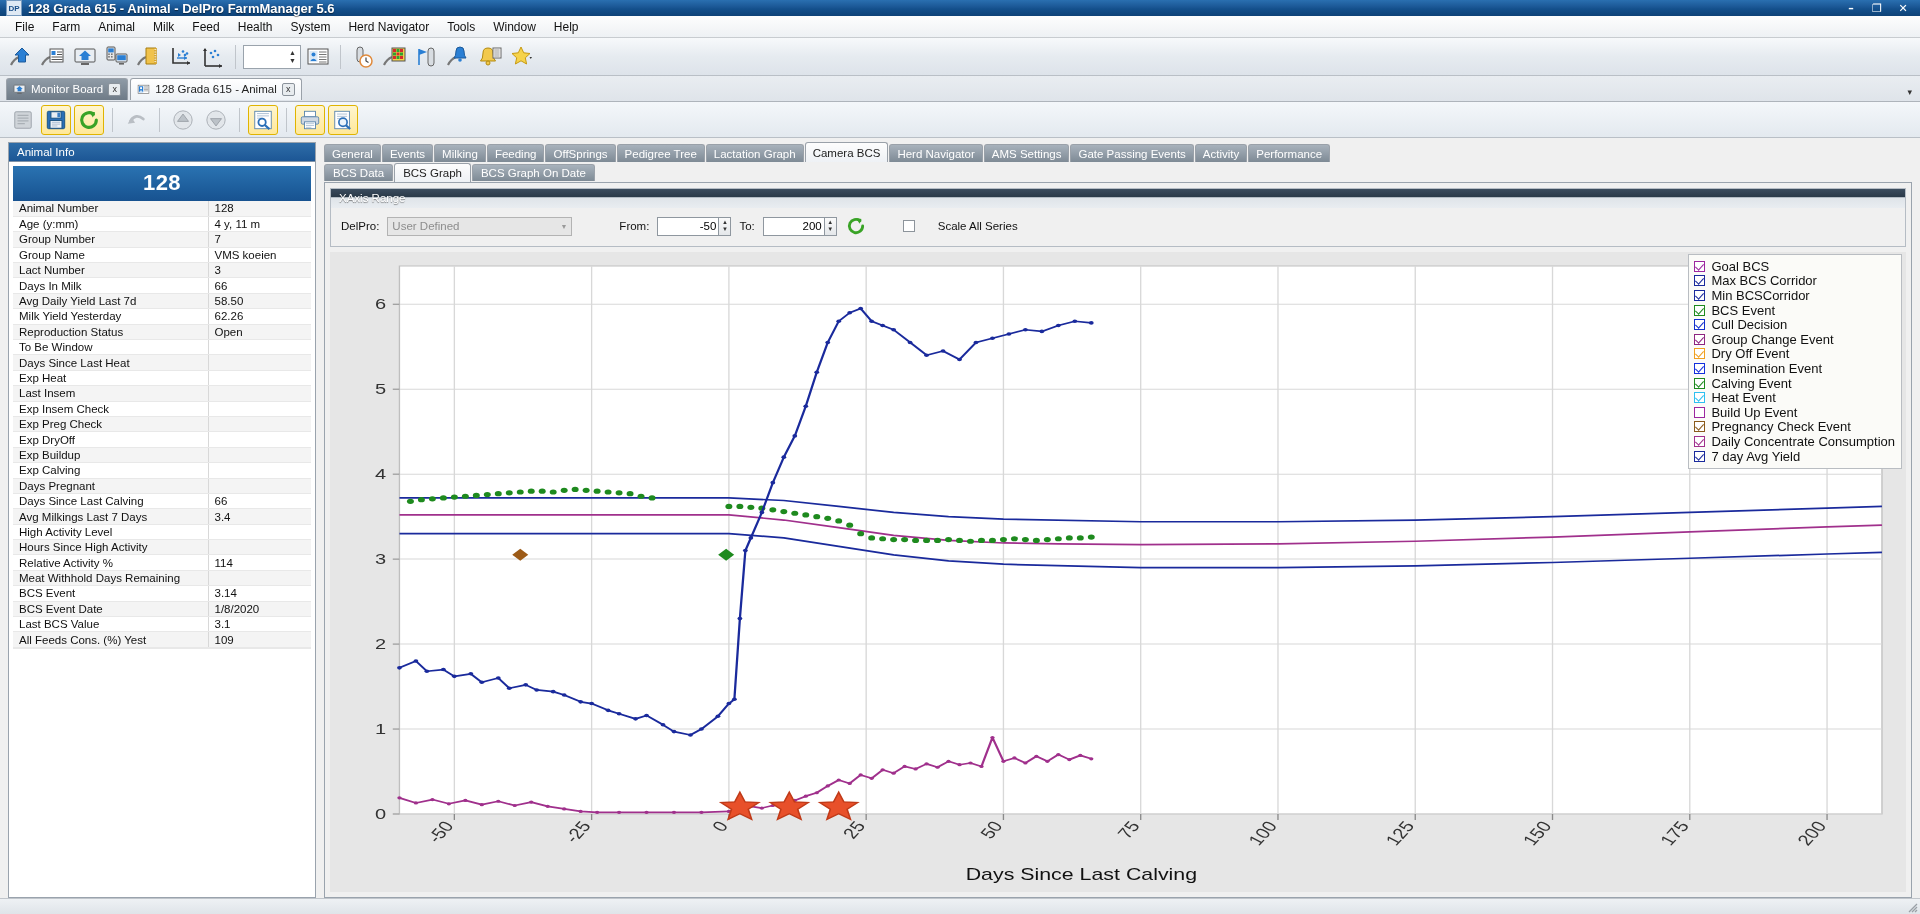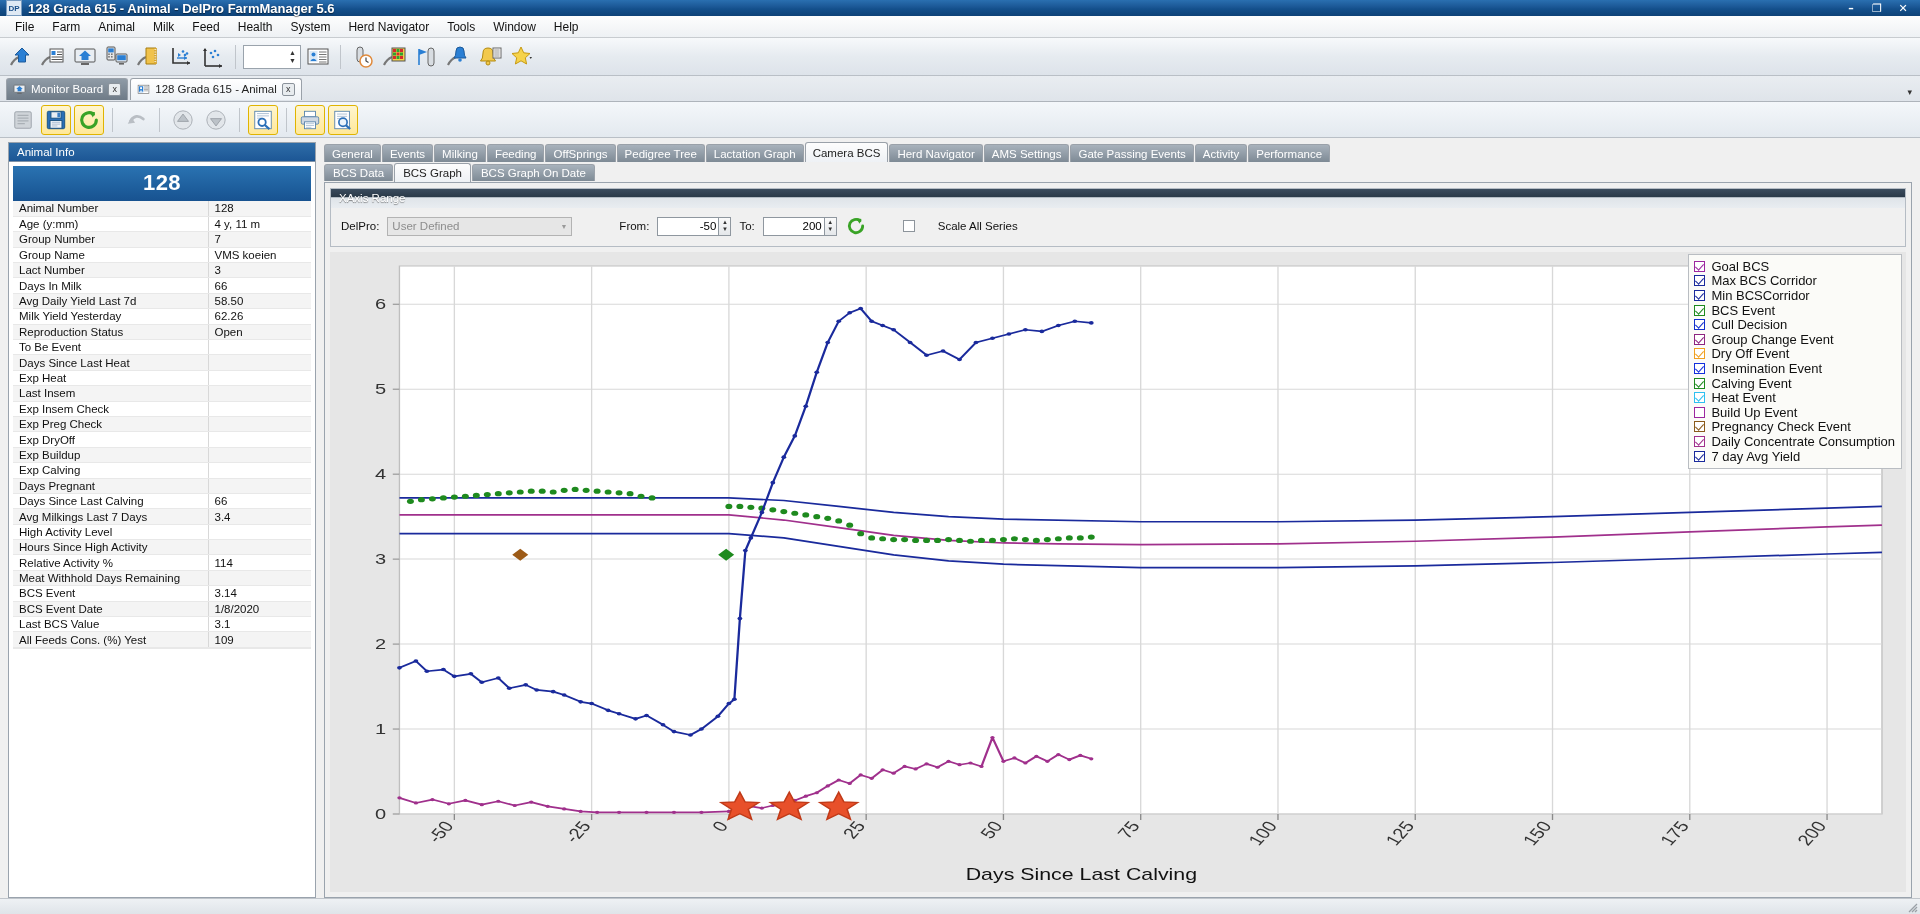"To Be Event" td.k { text: Event -> Window }
